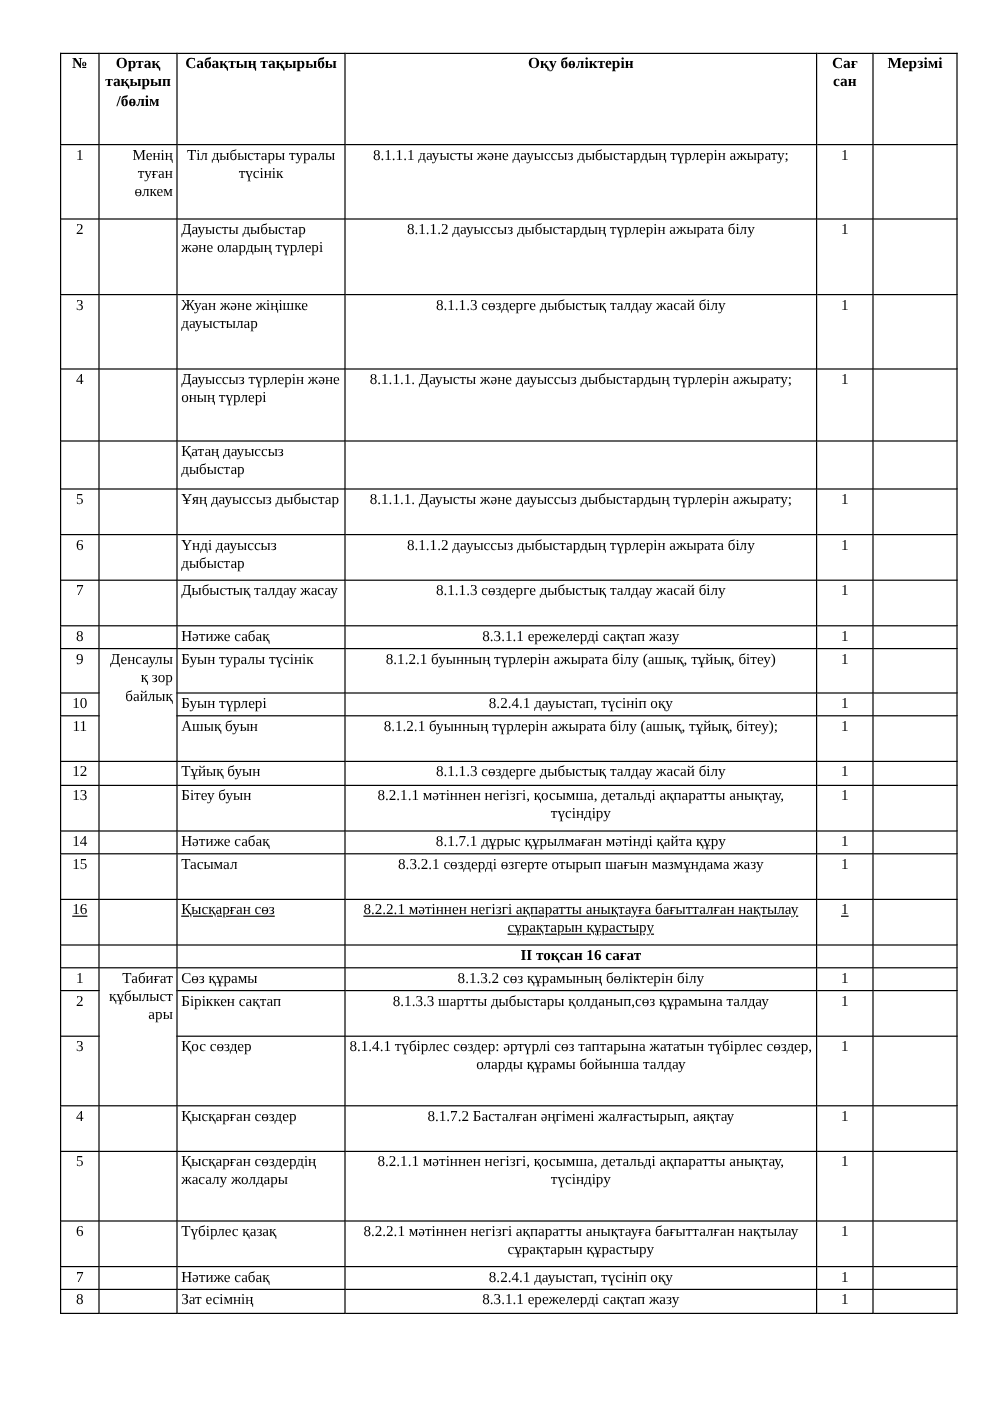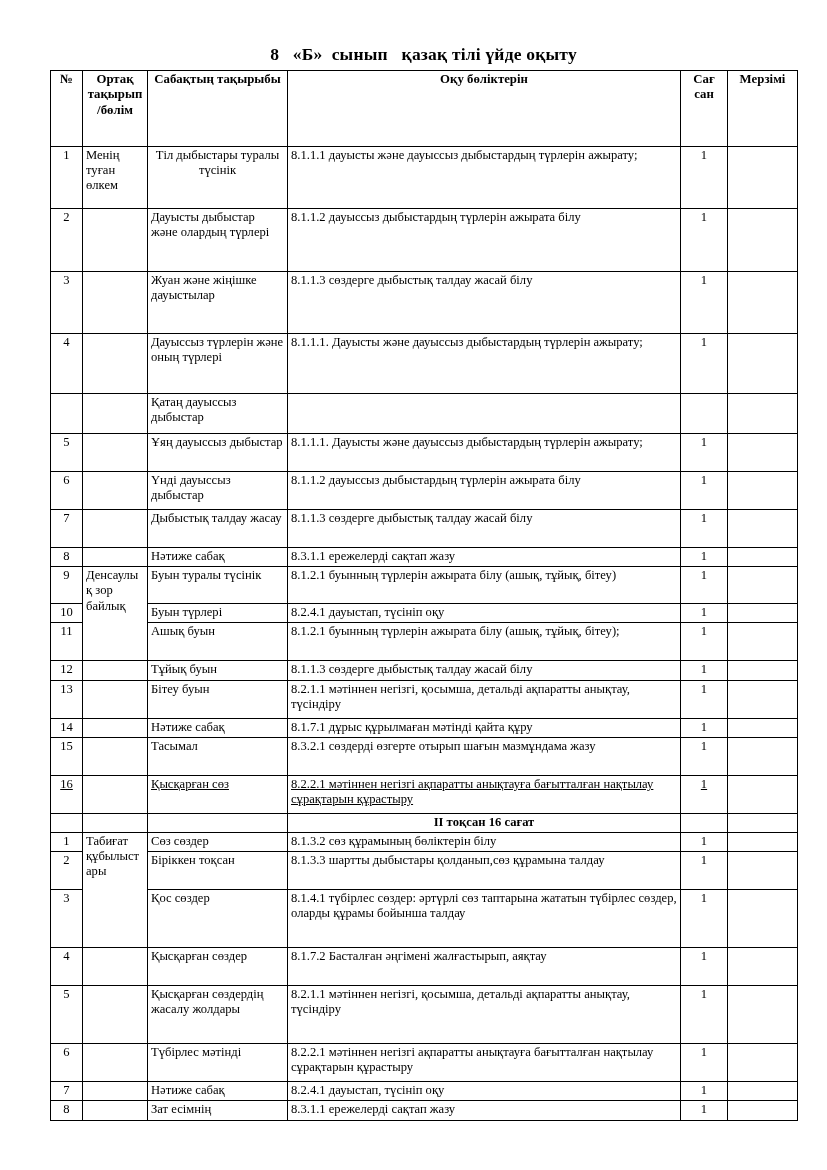"8 «Б» сынып қазақ тілі" h1.doc-title { html: <h1>8 «Б» сынып қазақ тілі үйде оқыту</h1> -> none }
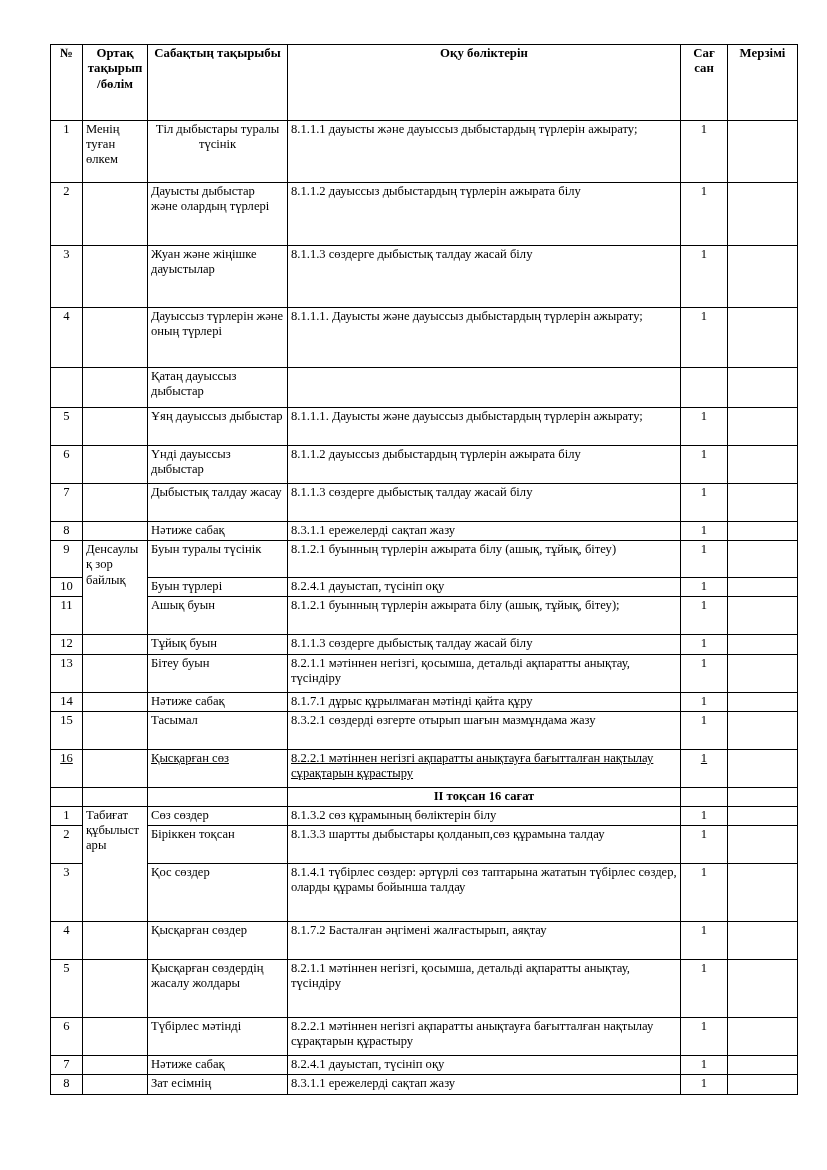"Менің туған өлкем" td.theme { text-align: left -> right }
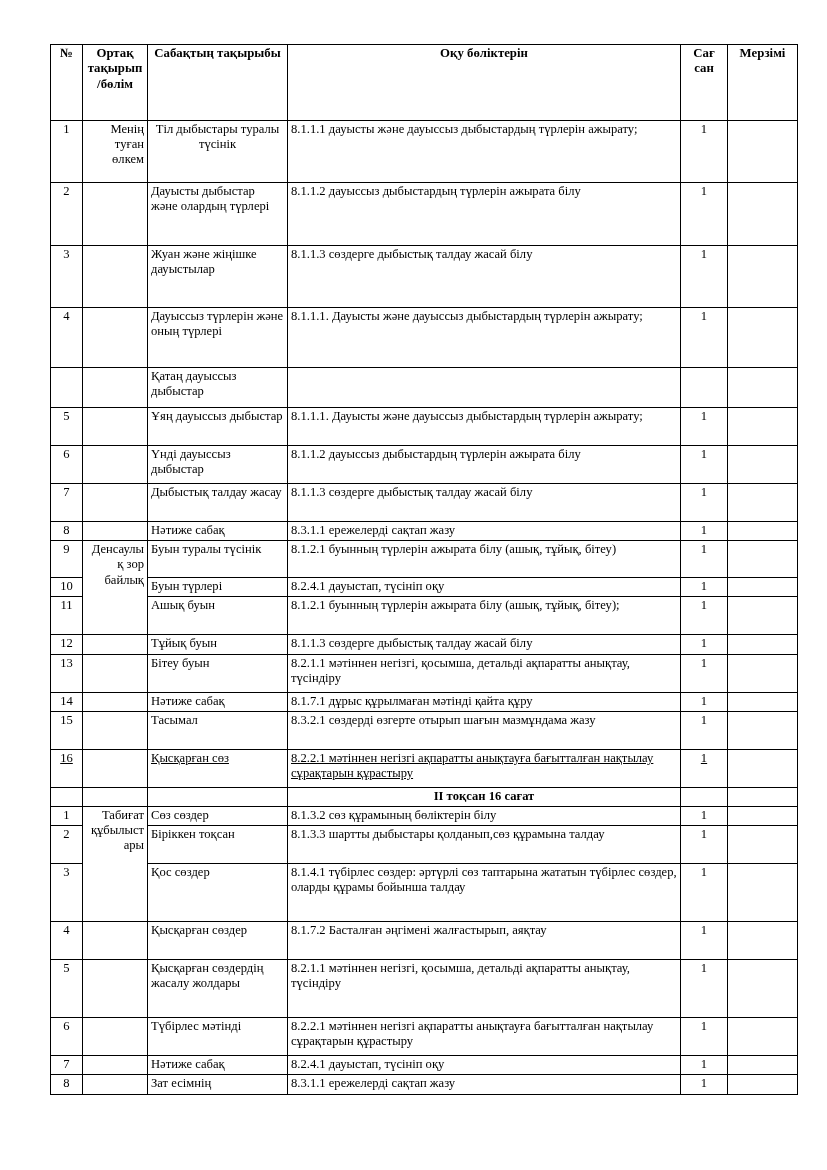"8.1.1.1 дауысты және дауыссыз" td.obj { text-align: left -> center }
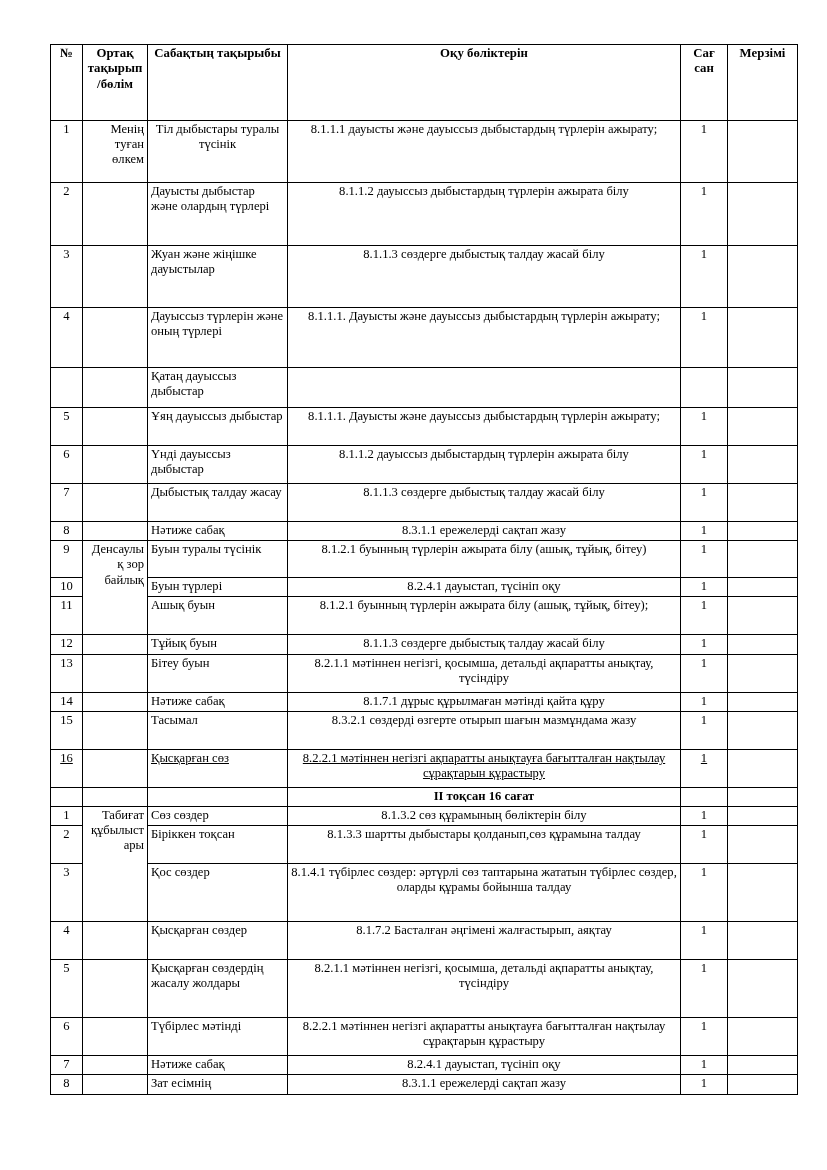"Сөз сөздер" td.topic { text: сөздер -> құрамы }
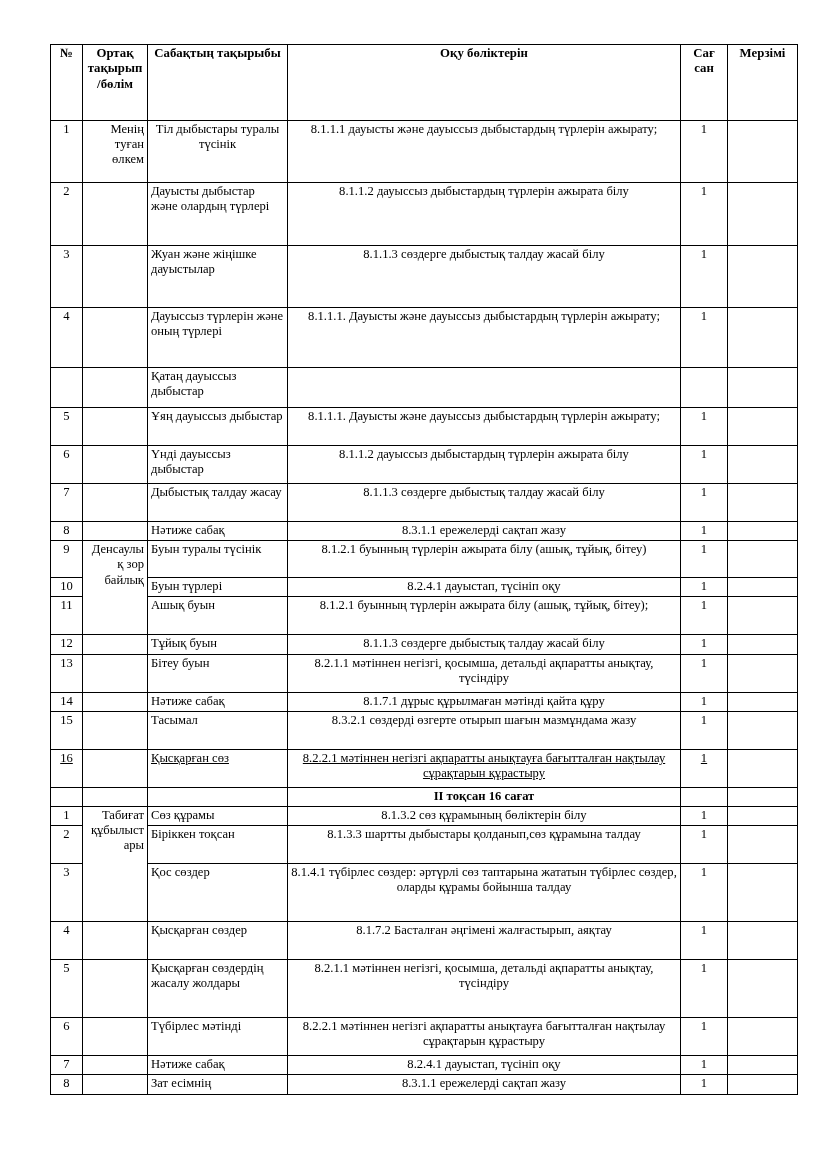"Біріккен тоқсан" td.topic { text: тоқсан -> сақтап }
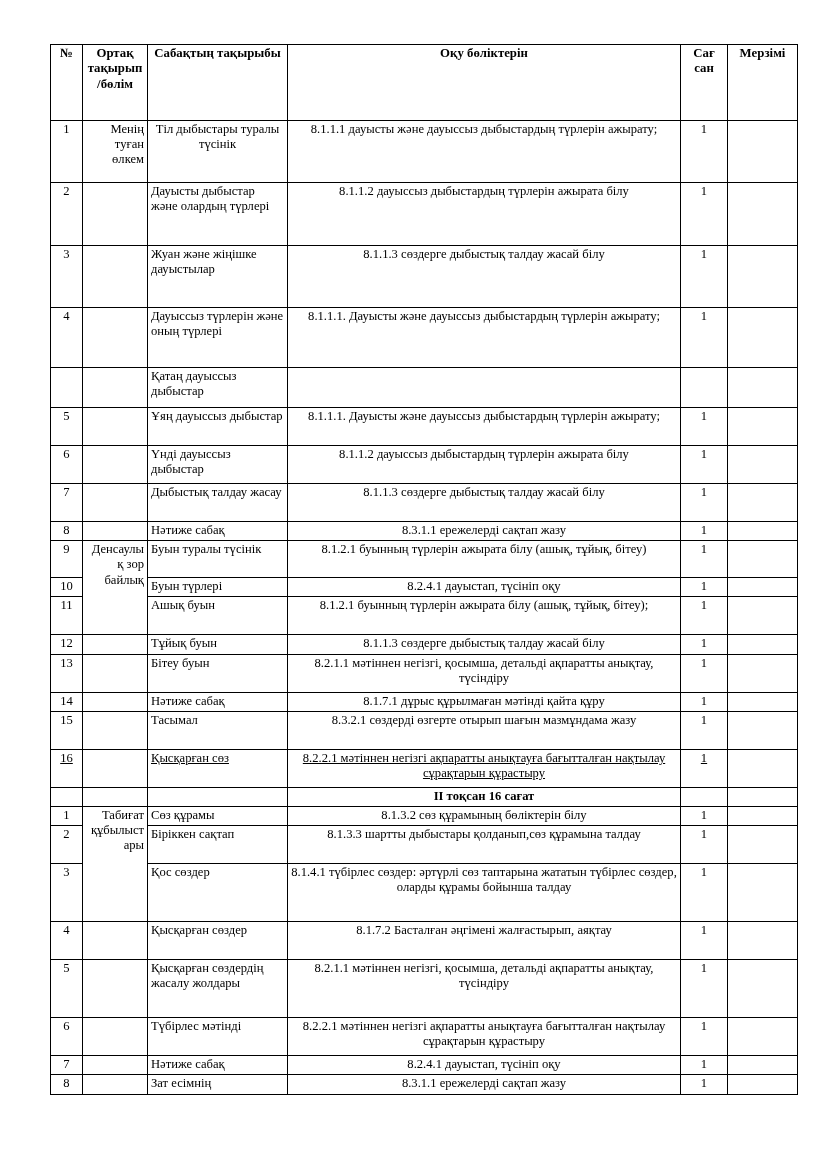"Түбірлес мәтінді" td.topic { text: мәтінді -> қазақ }
